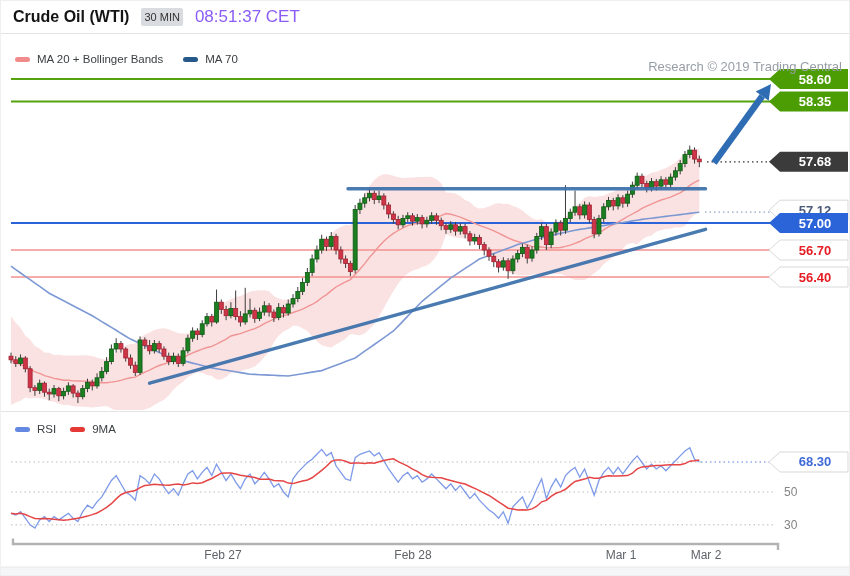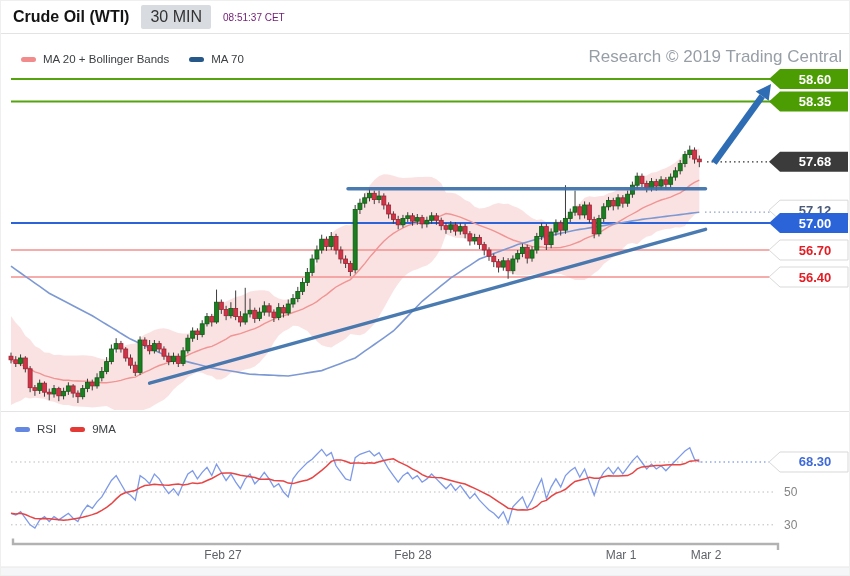"30 MIN" .tf-badge { font-size: 16px -> 11px; padding: 3px 9px -> 3px 3px }
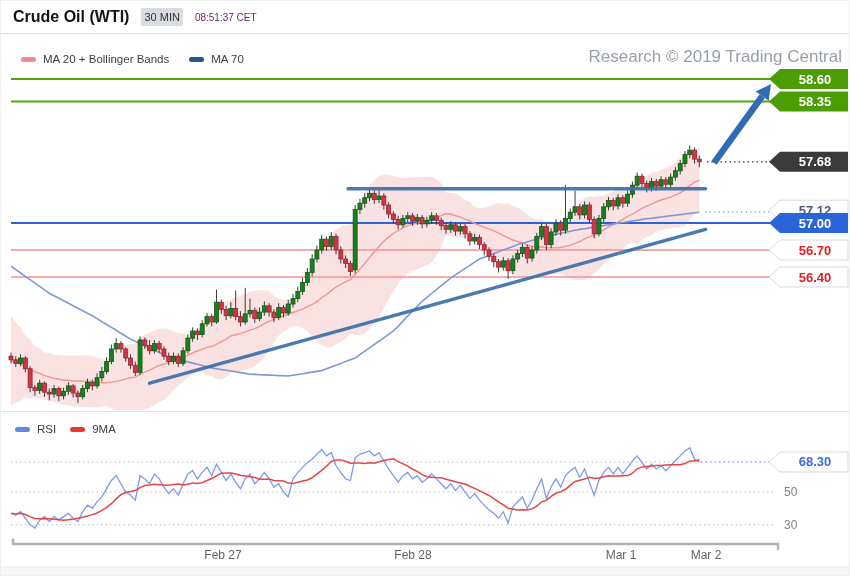"08:51:37 CET" .clock { color: #701a75 -> #8b5cf6; font-size: 10px -> 17px }
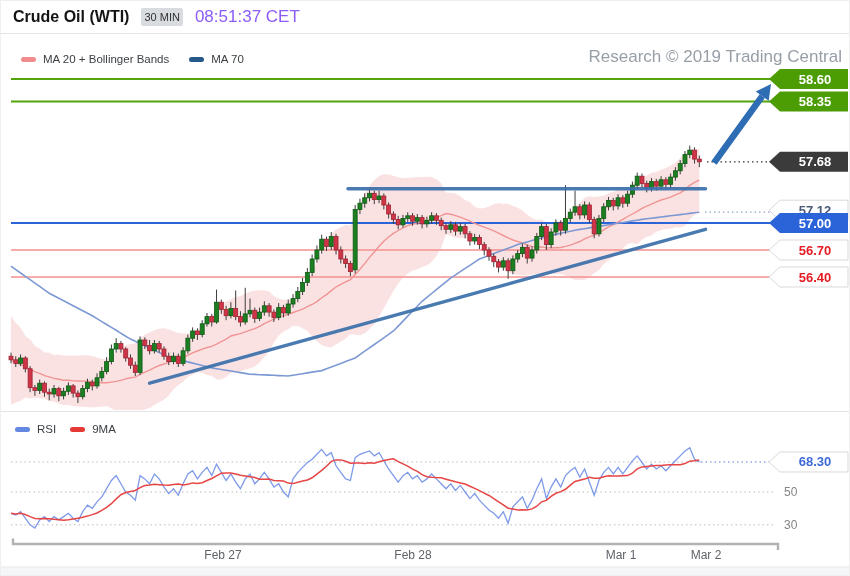"MA 20 + Bollinger Bands" .legend-main { left: 20px -> 14px }
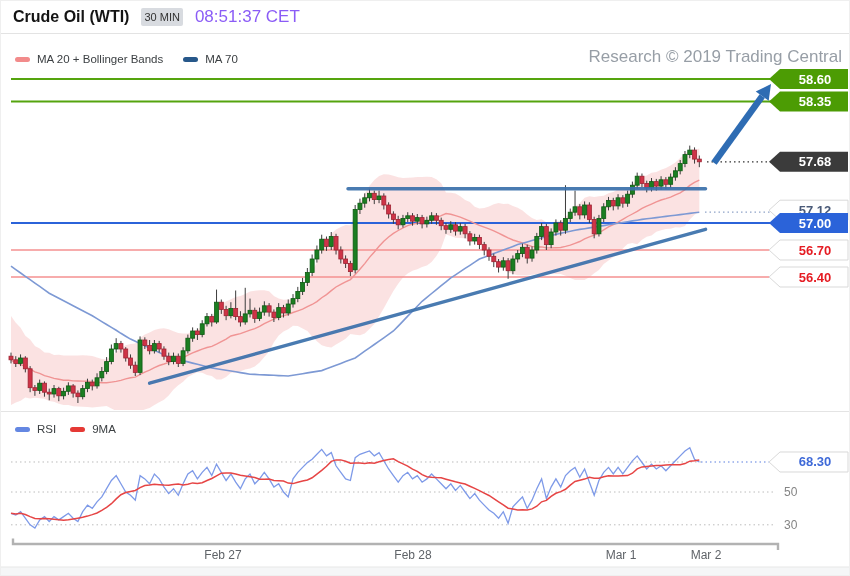"Research © 2019 Trading Central" .research { font-size: 17px -> 13px; top: 46px -> 58px }
